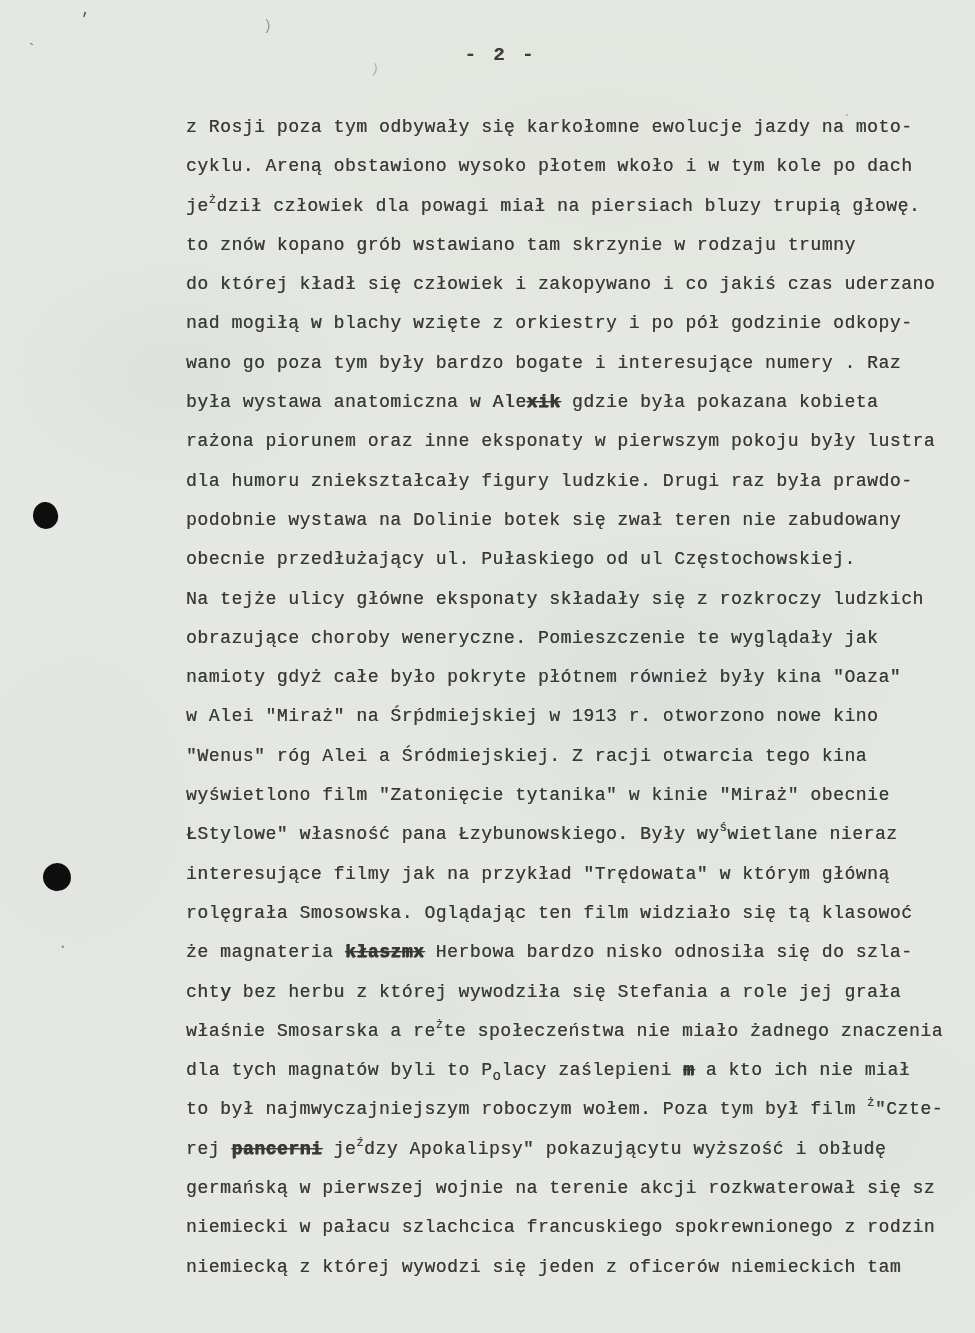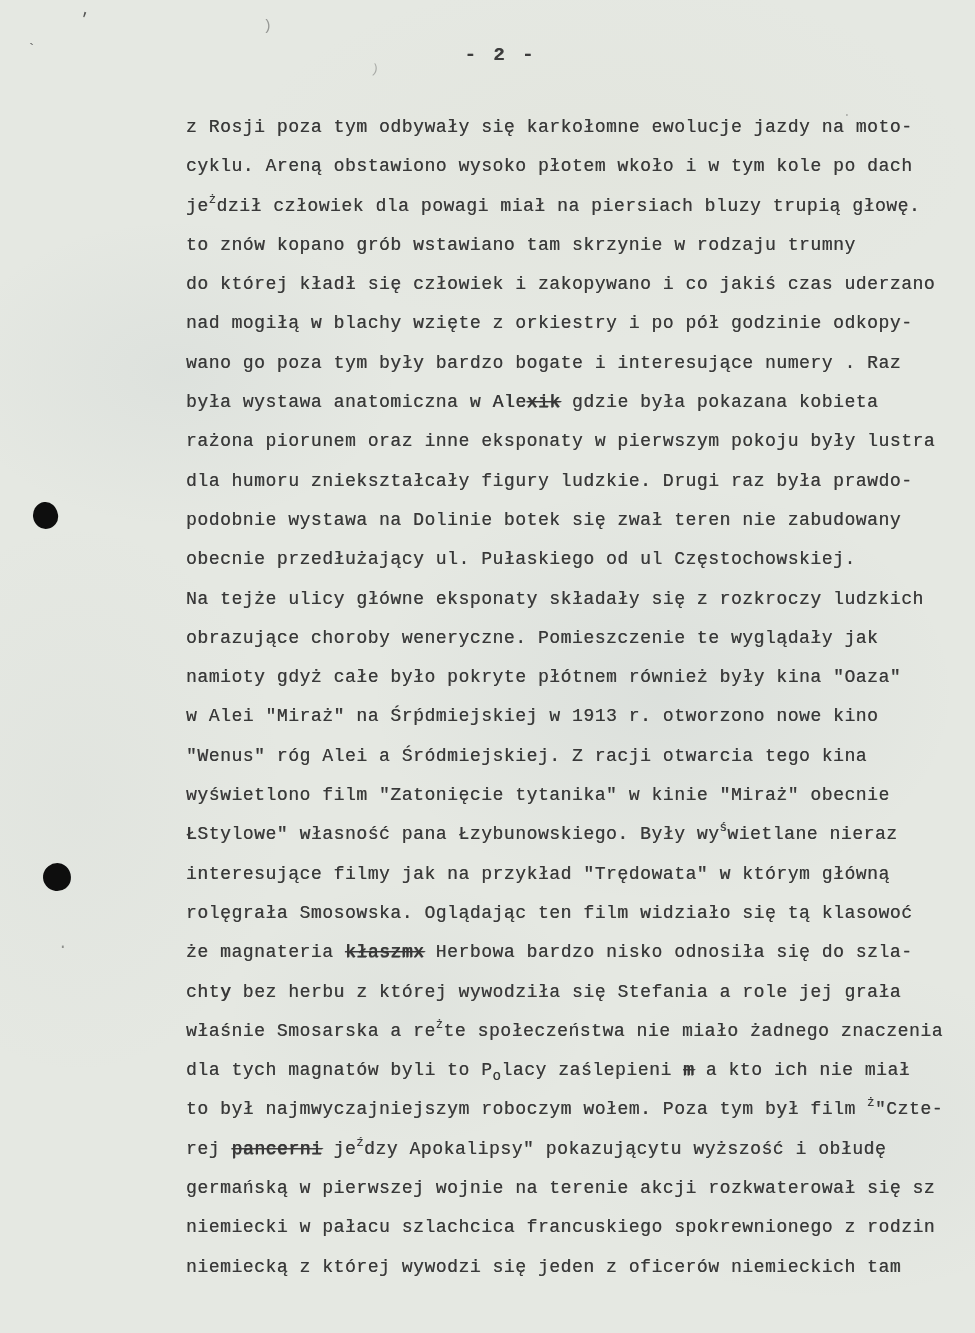"xik" .s-x { font-weight: normal -> bold }
